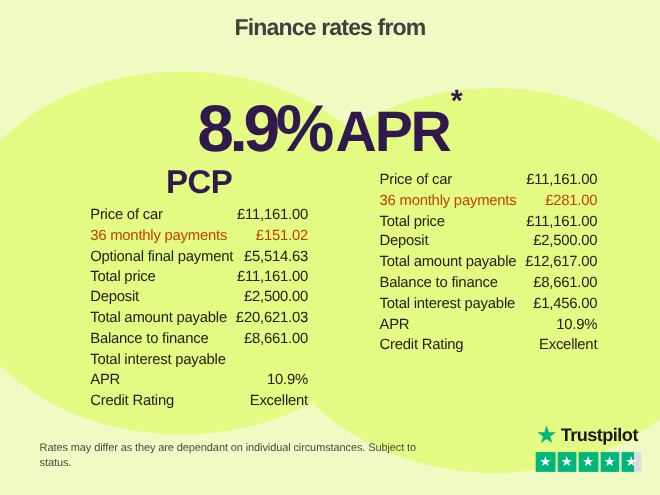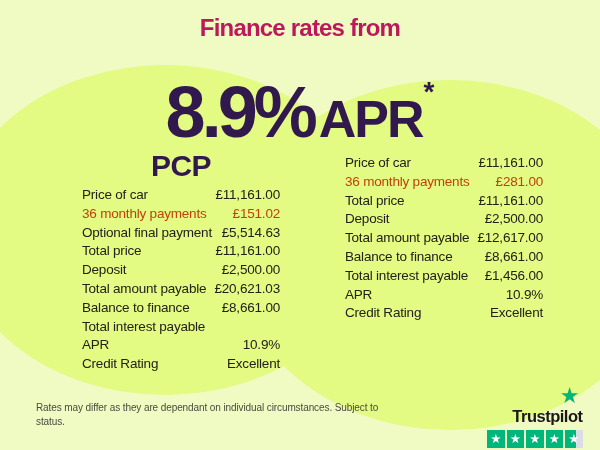"Finance rates from" .title { color: #be185d -> #404040; font-size: 24px -> 21px }
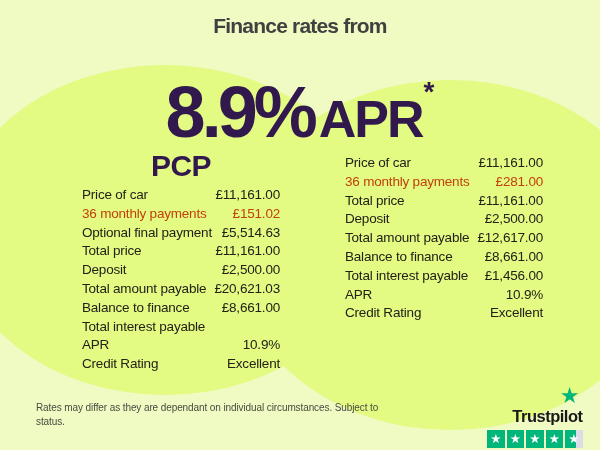"8.9%" .rate-big { font-size: 72px -> 60px }
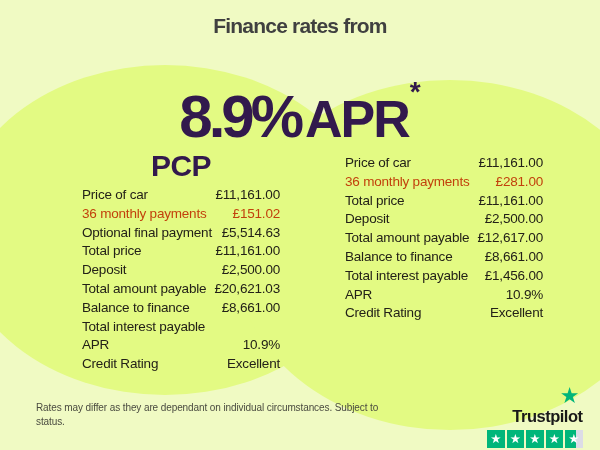"Trustpilot" .tp-head { align-items: flex-end -> center; flex-direction: column -> none }
